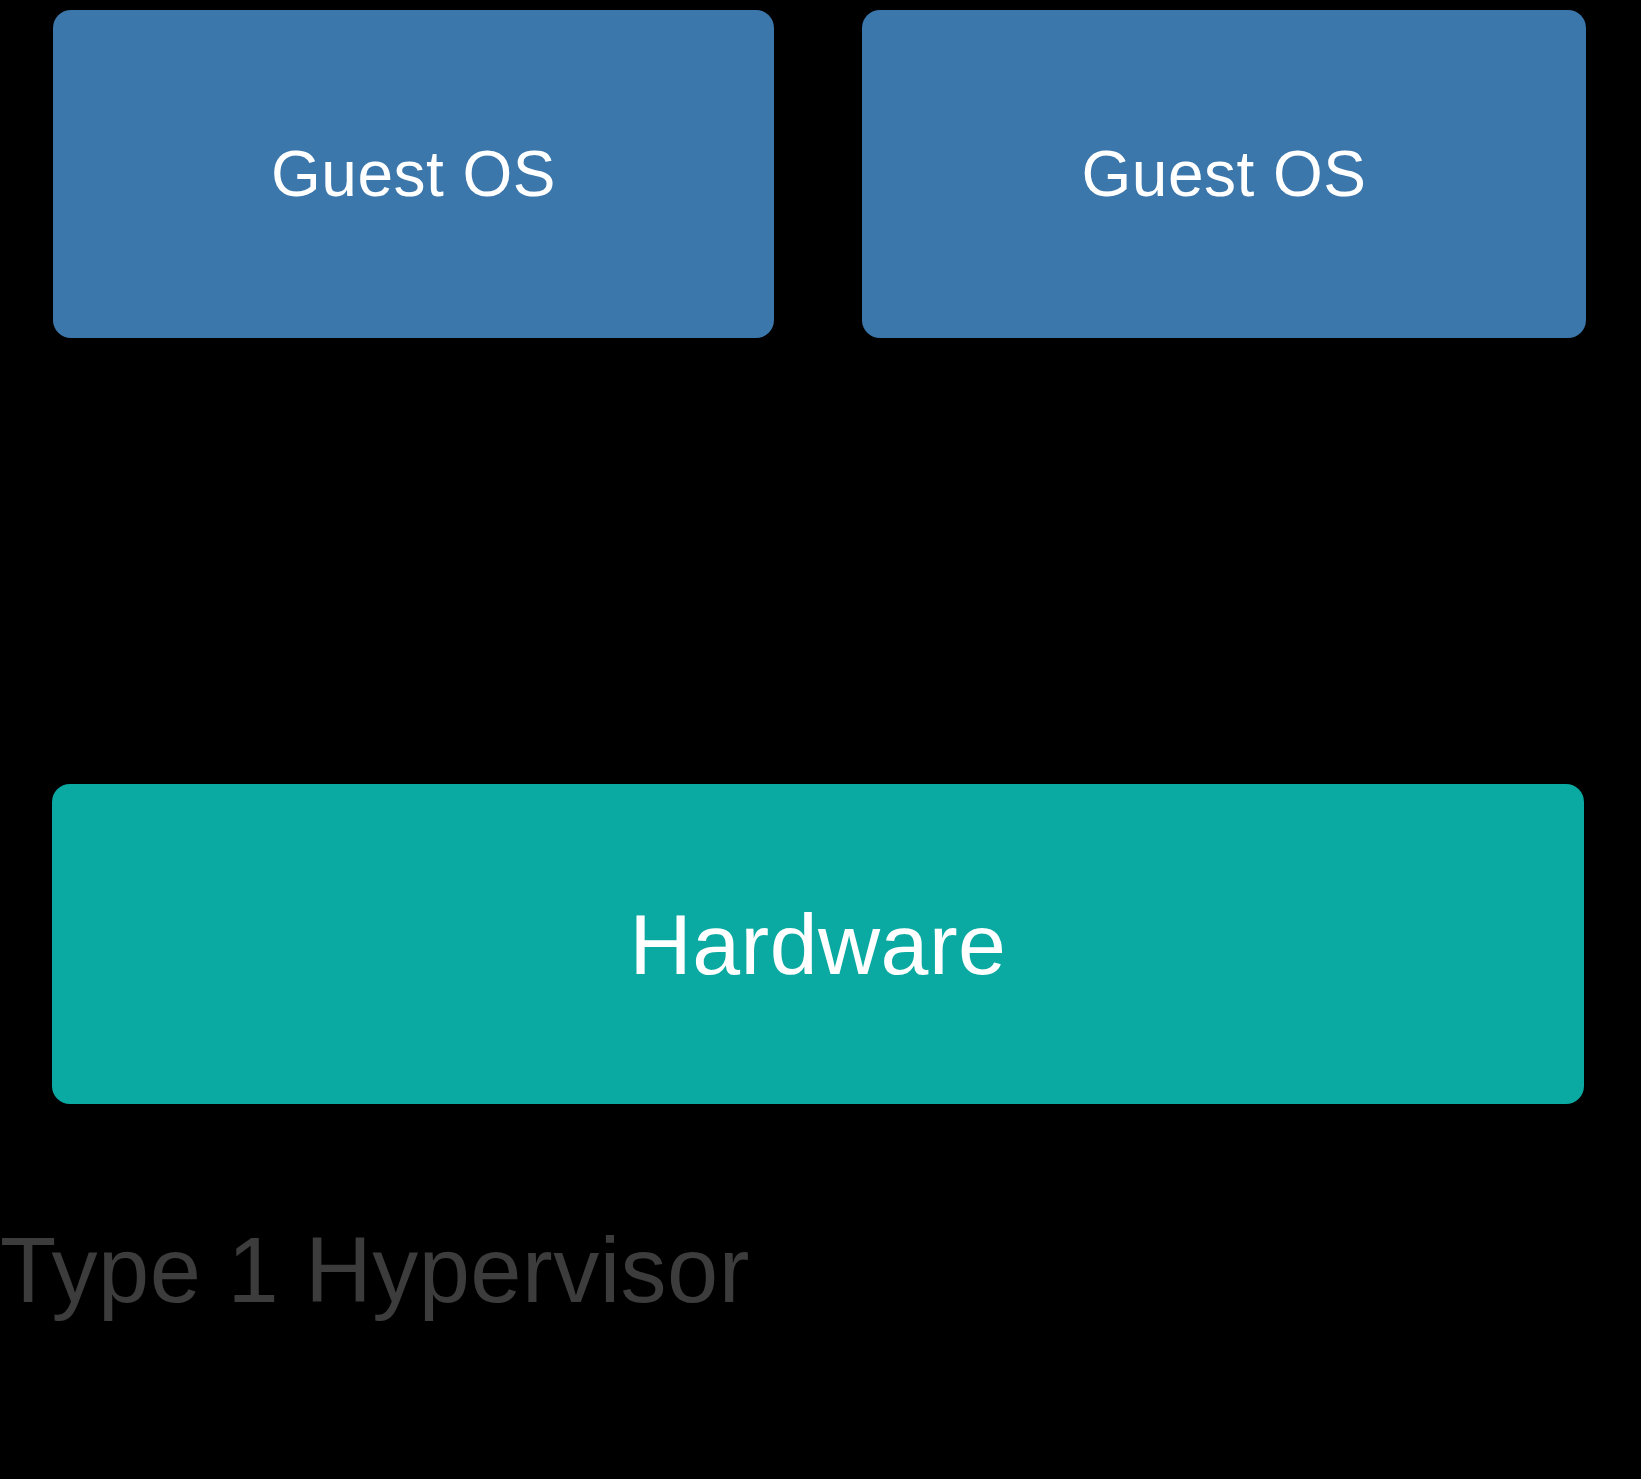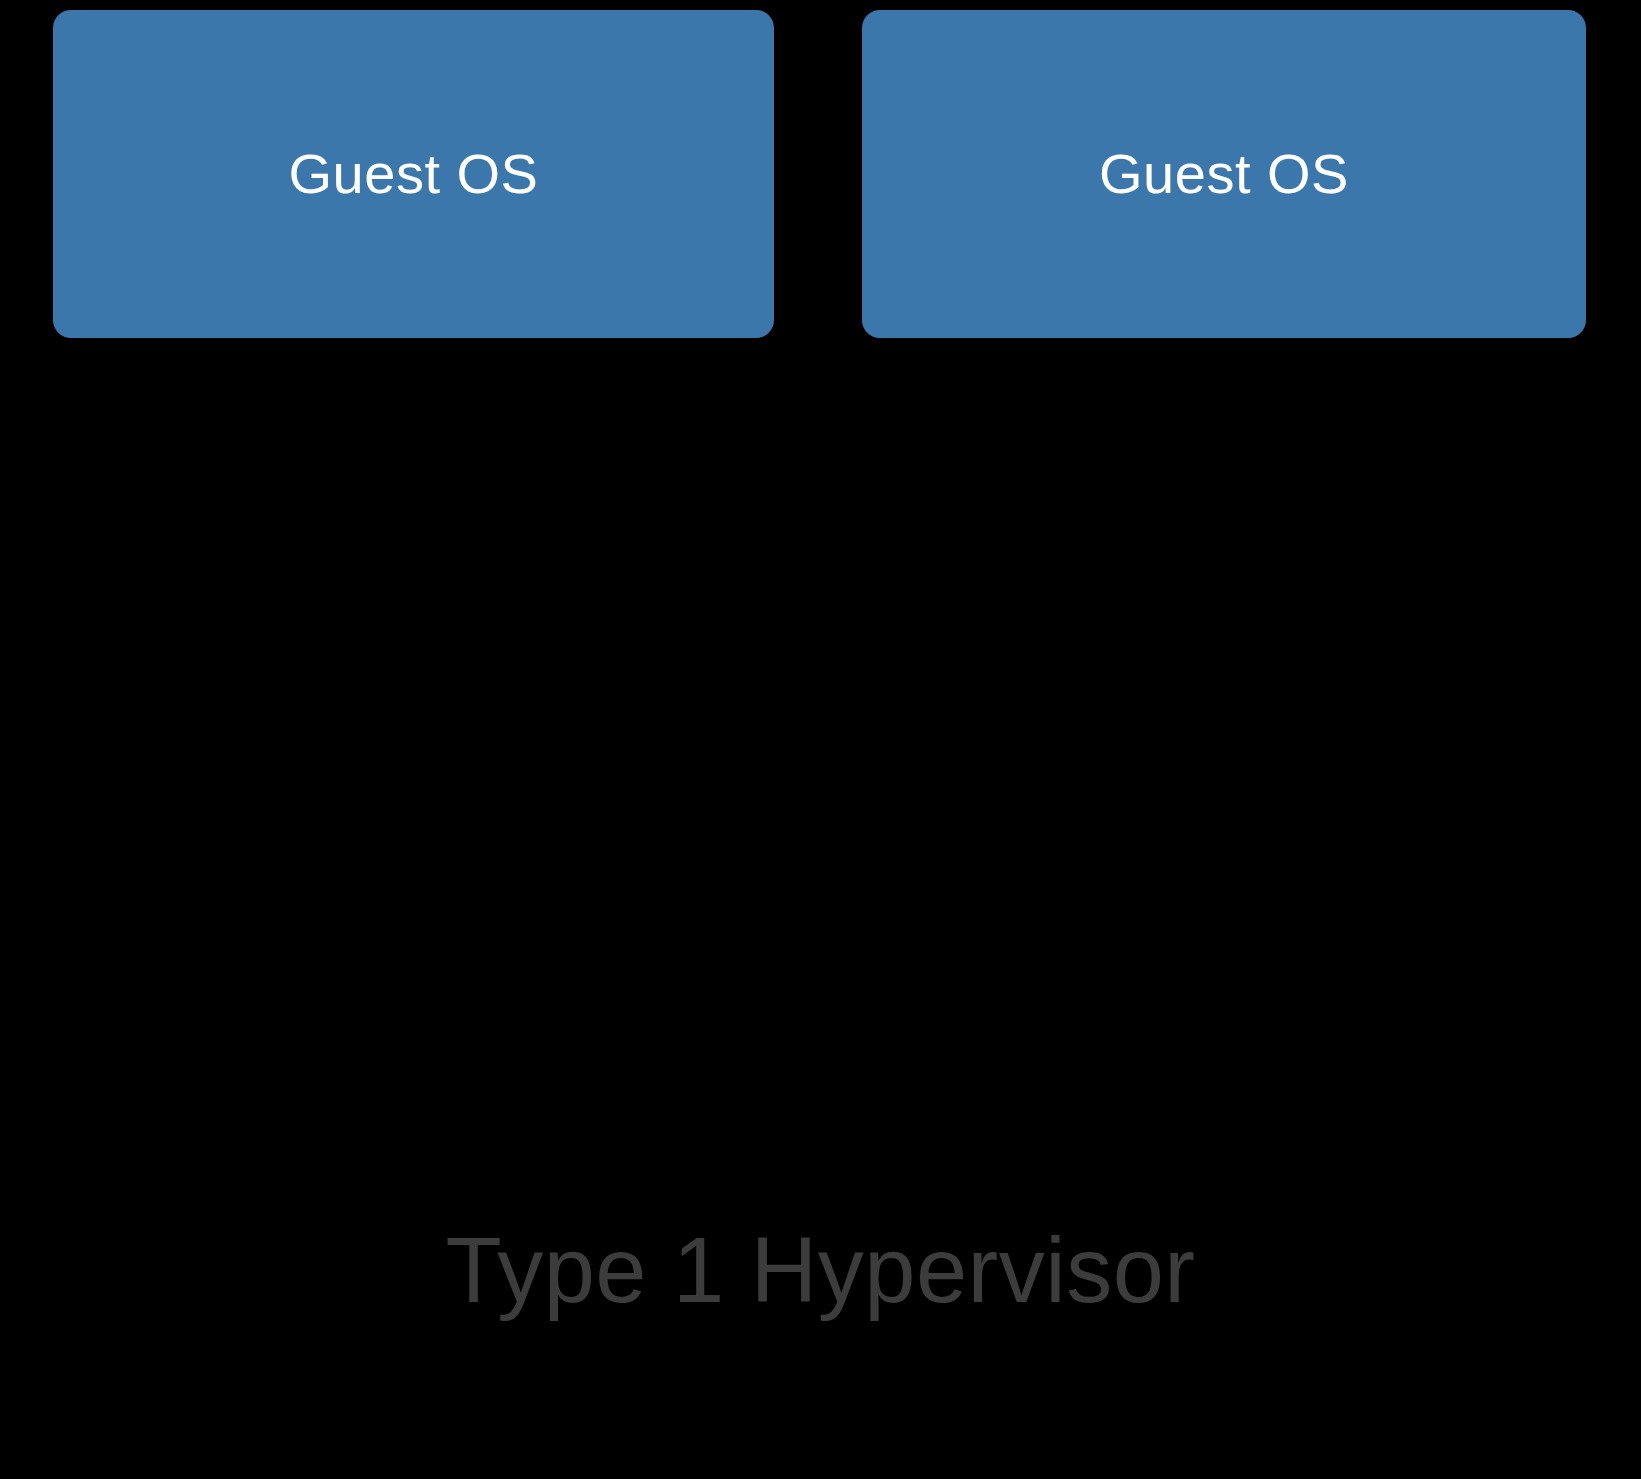"Guest OS" .guest-box { font-size: 56px -> 64px }
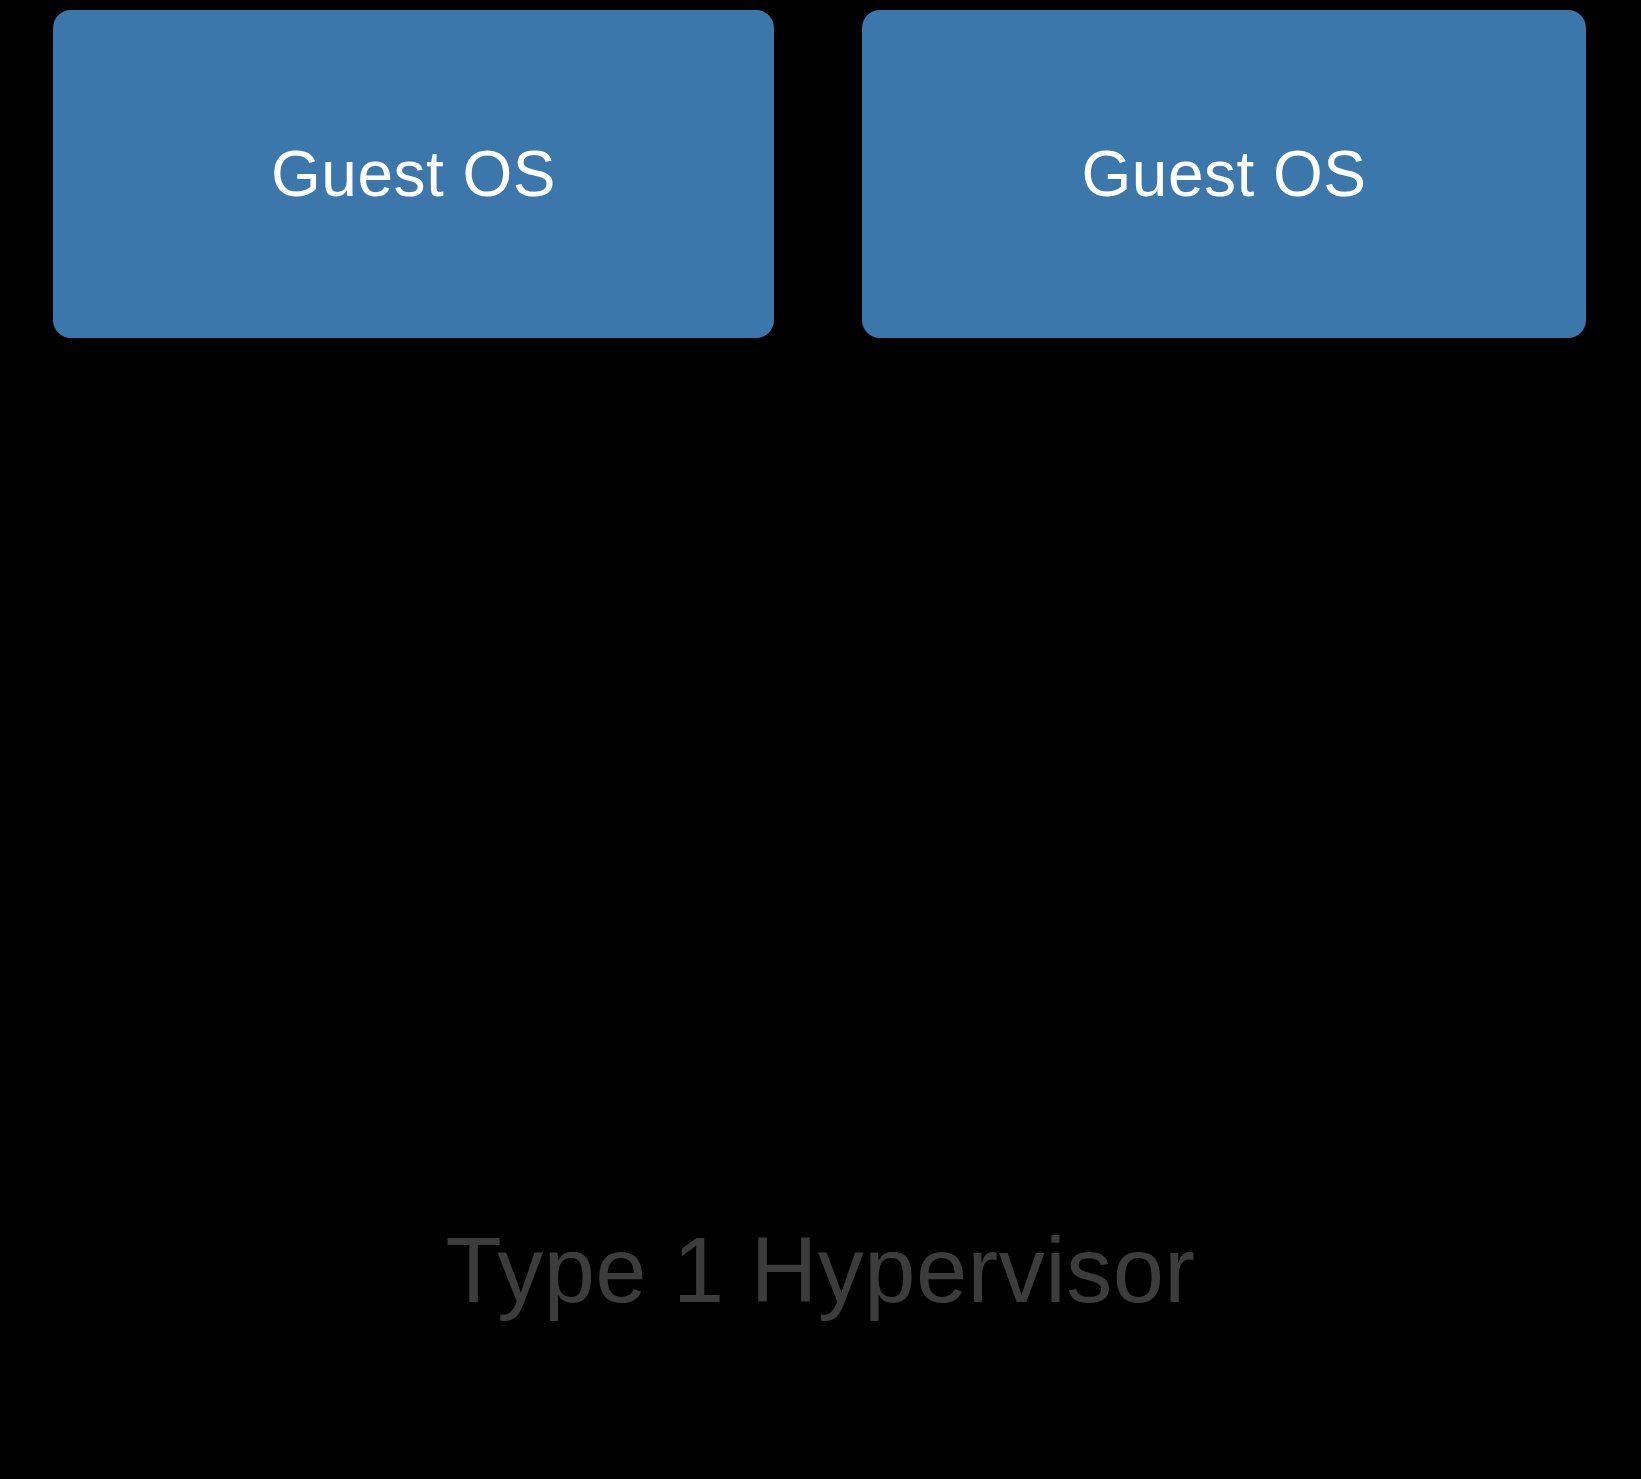"Hardware" div.layer-box { html: none -> <div> <span>Hardware</span> </div> }
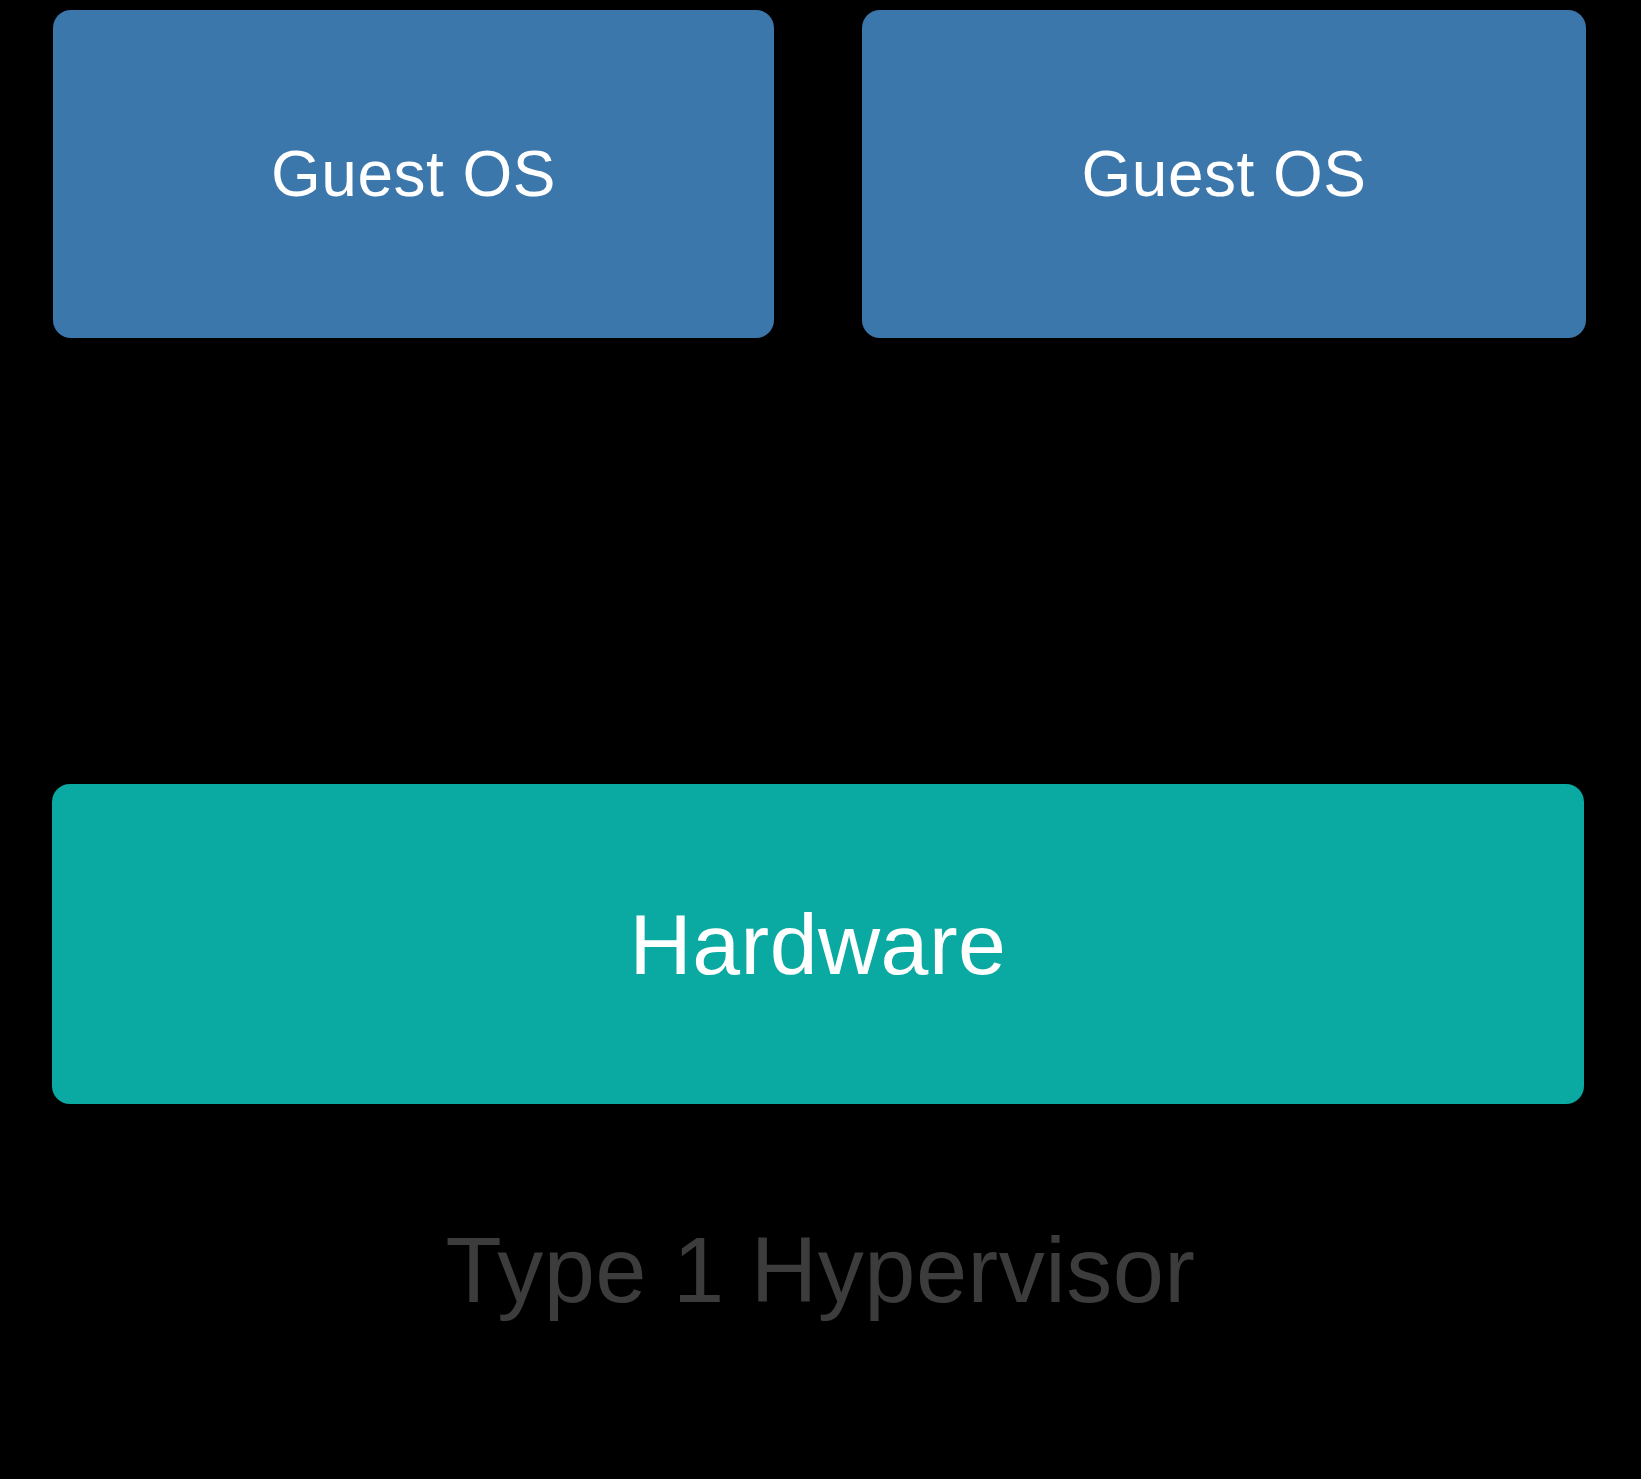"Type 1 Hypervisor" #caption { text-align: center -> left }
